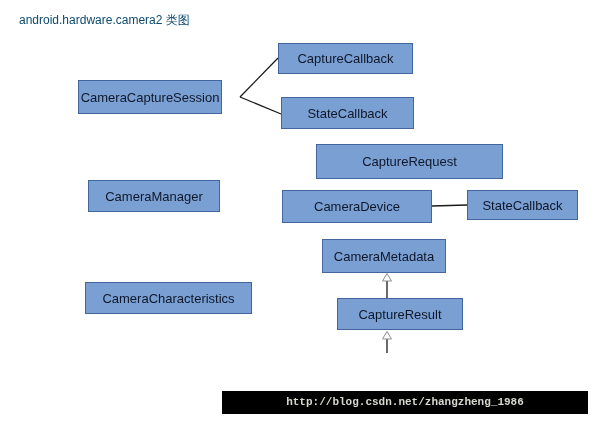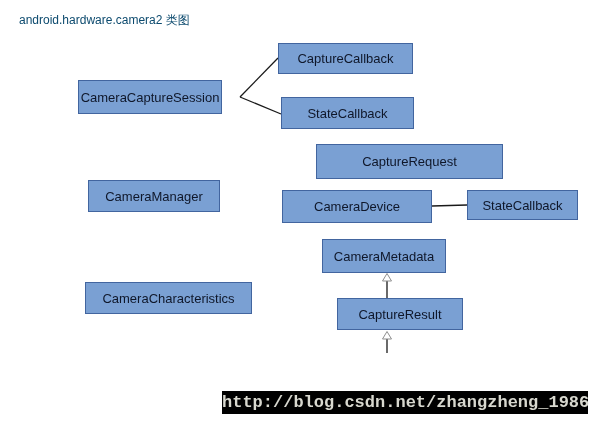"http://blog.csdn.net/zhangzheng_1986" .watermark { font-size: 17px -> 11px }
